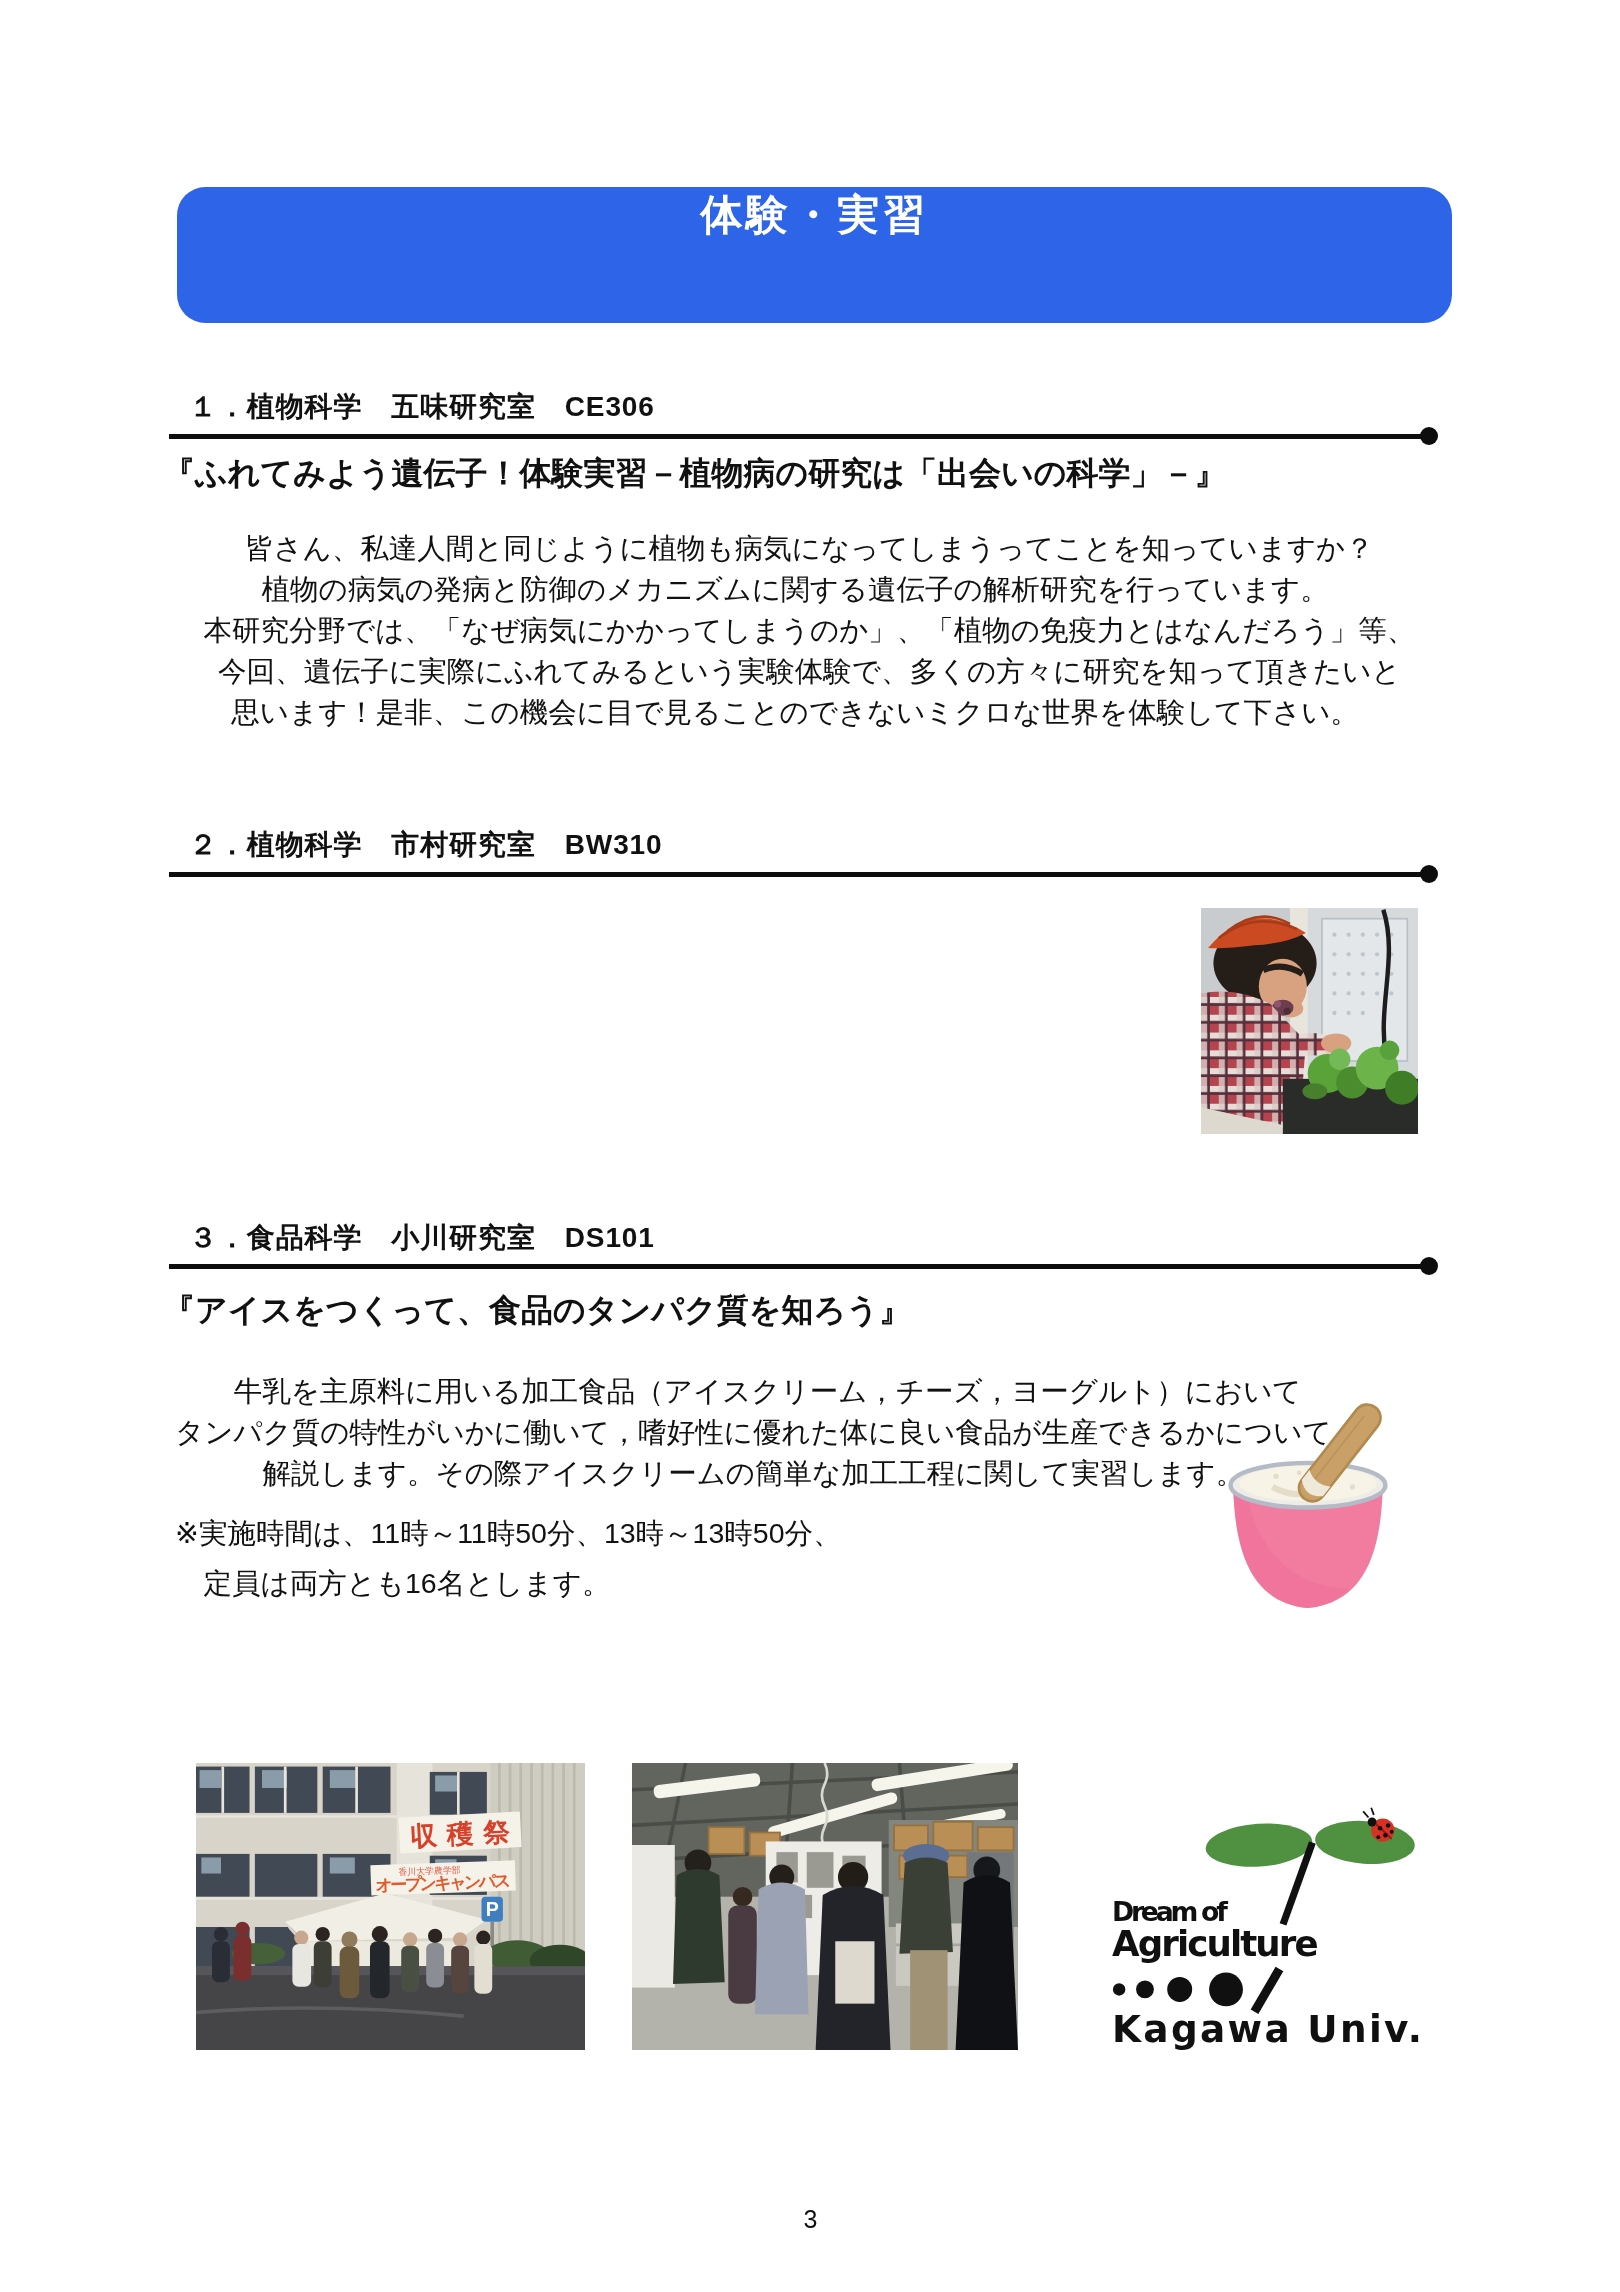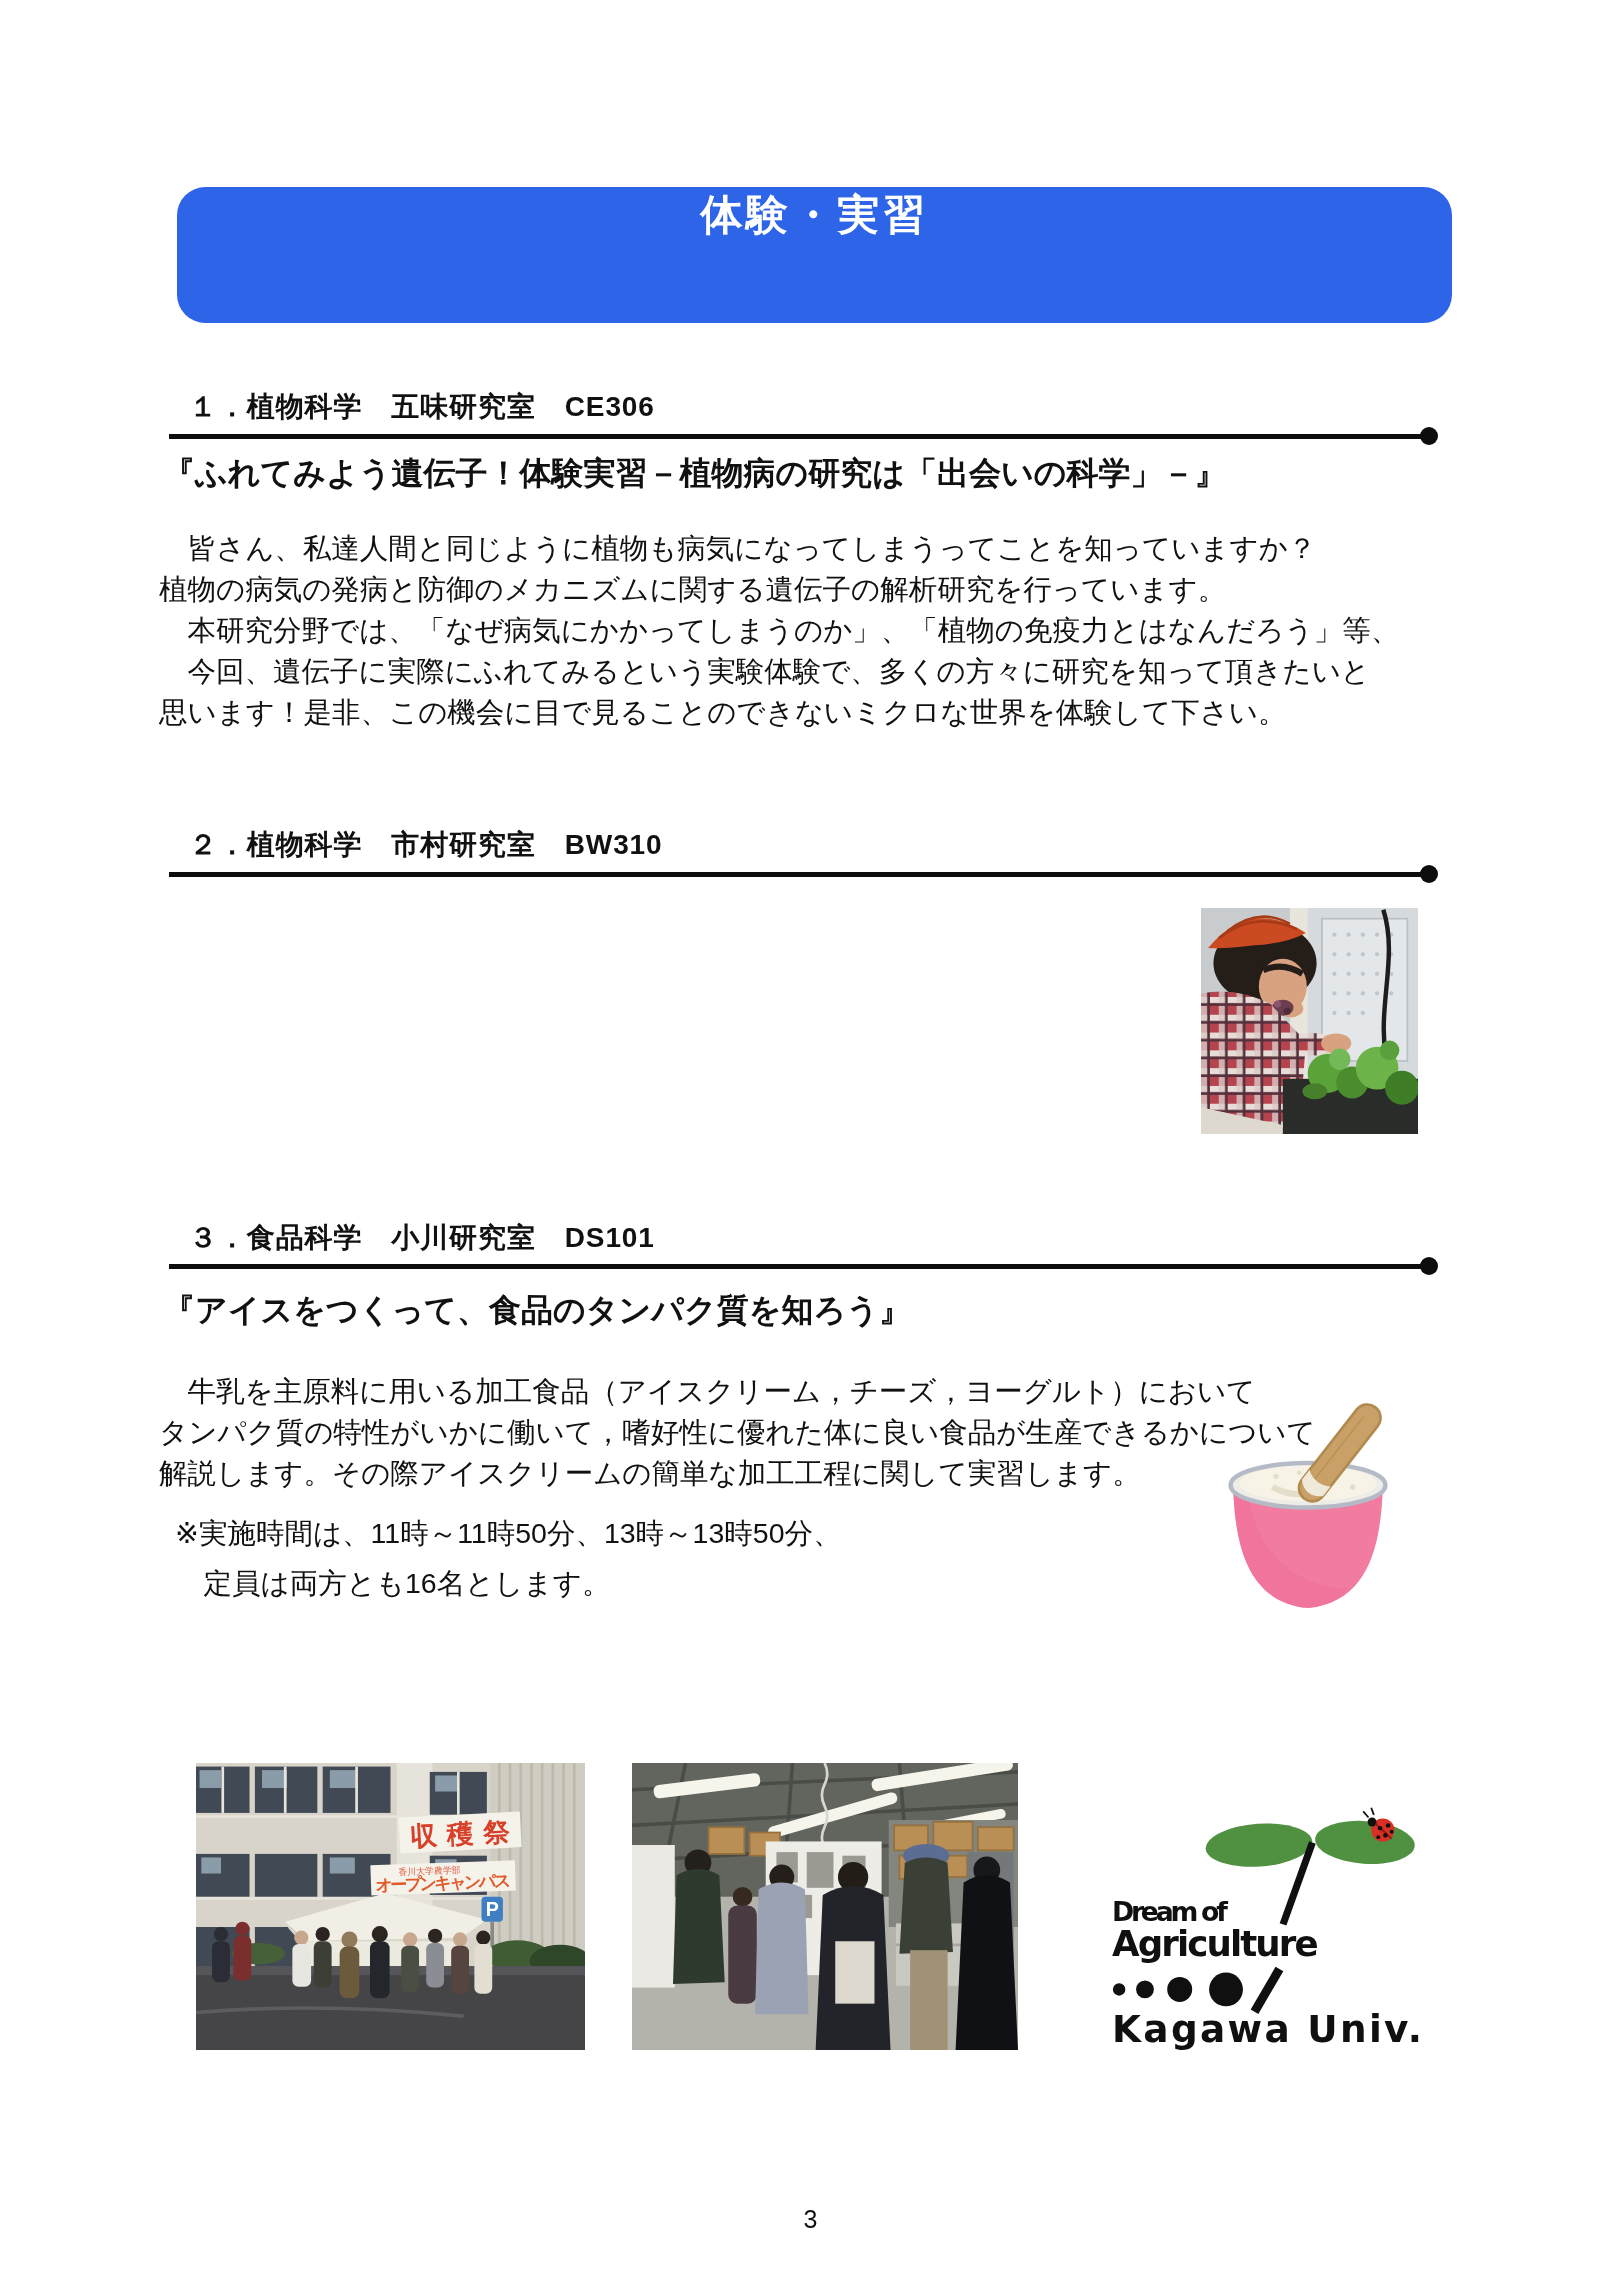"皆さん、私達人間と同じように植物も病気になってしまうってことを知っていますか？" .para { left: 159px -> 175px; text-align: none -> center }
